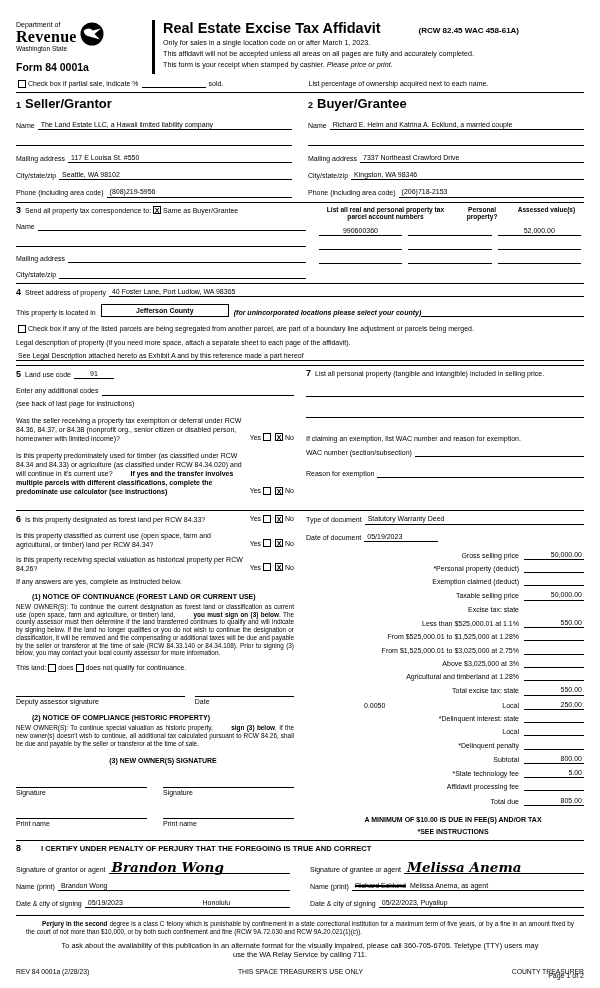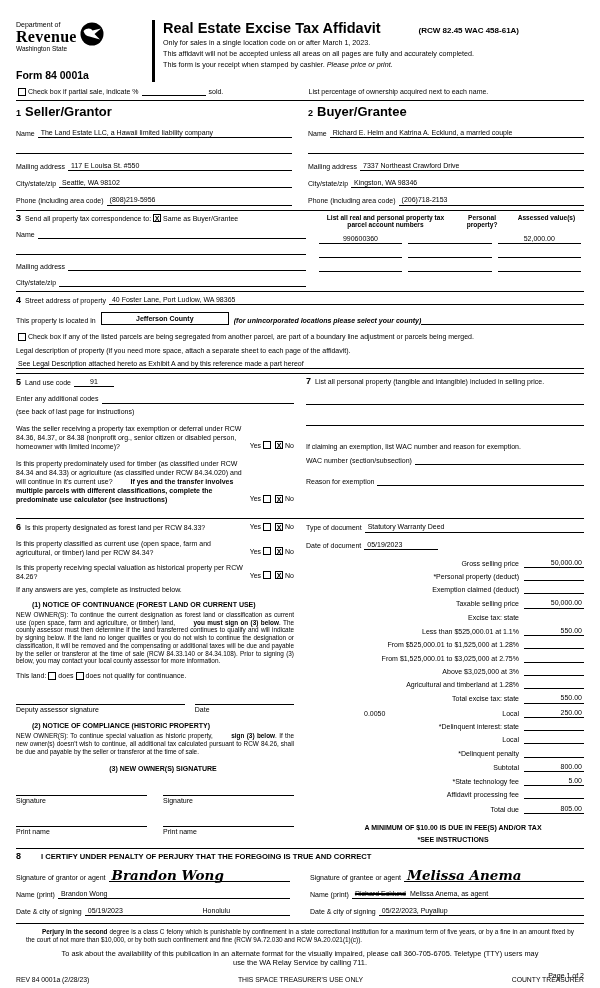"Form 84 0001a" .form-number { margin-top: 15px -> 7px }
